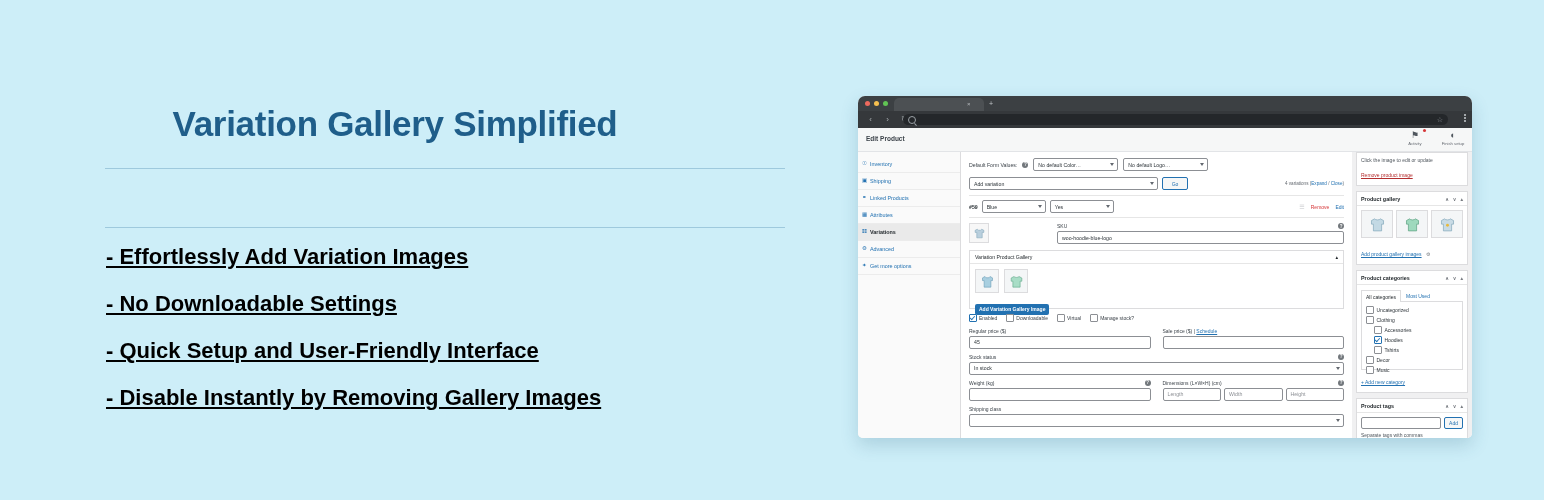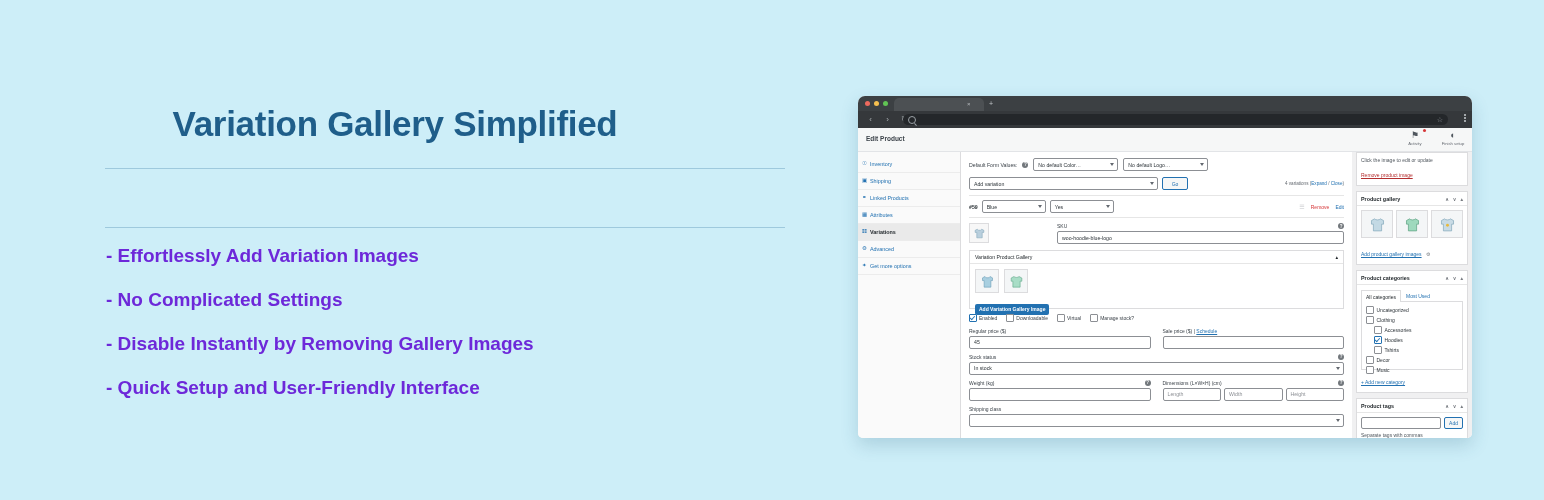"- Effortlessly Add Variation Images" .feature { color: #6d28d9 -> #000000; font-size: 19px -> 22px; text-decoration: none -> underline }
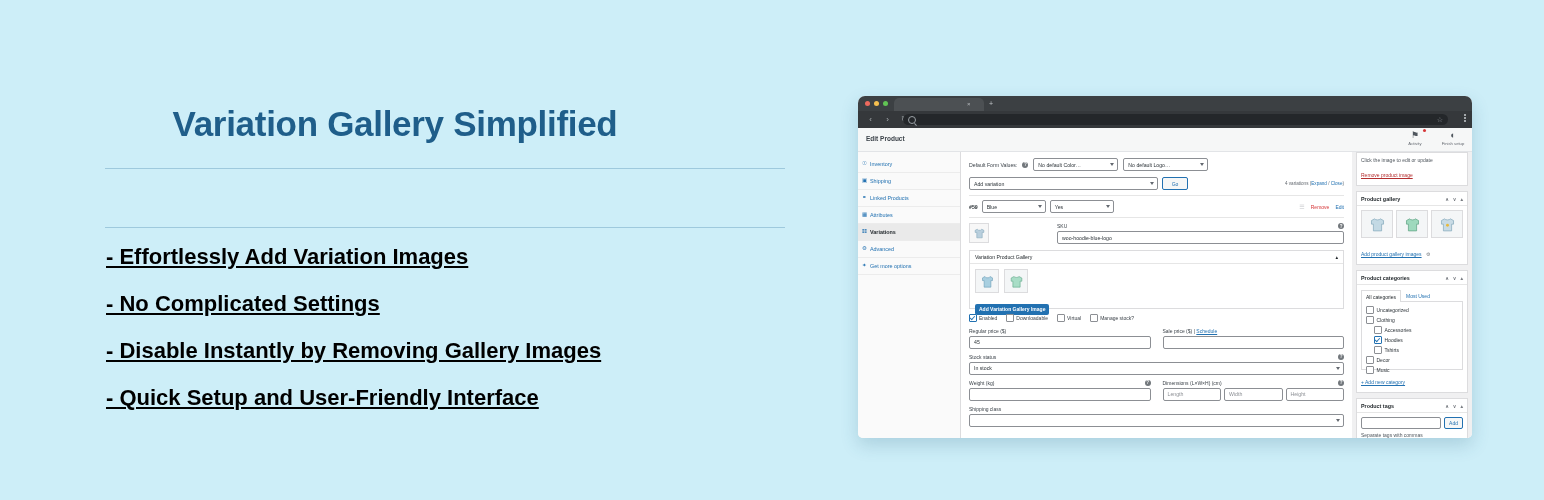"- No Complicated Settings" div.feature { text: Complicated -> Downloadable }
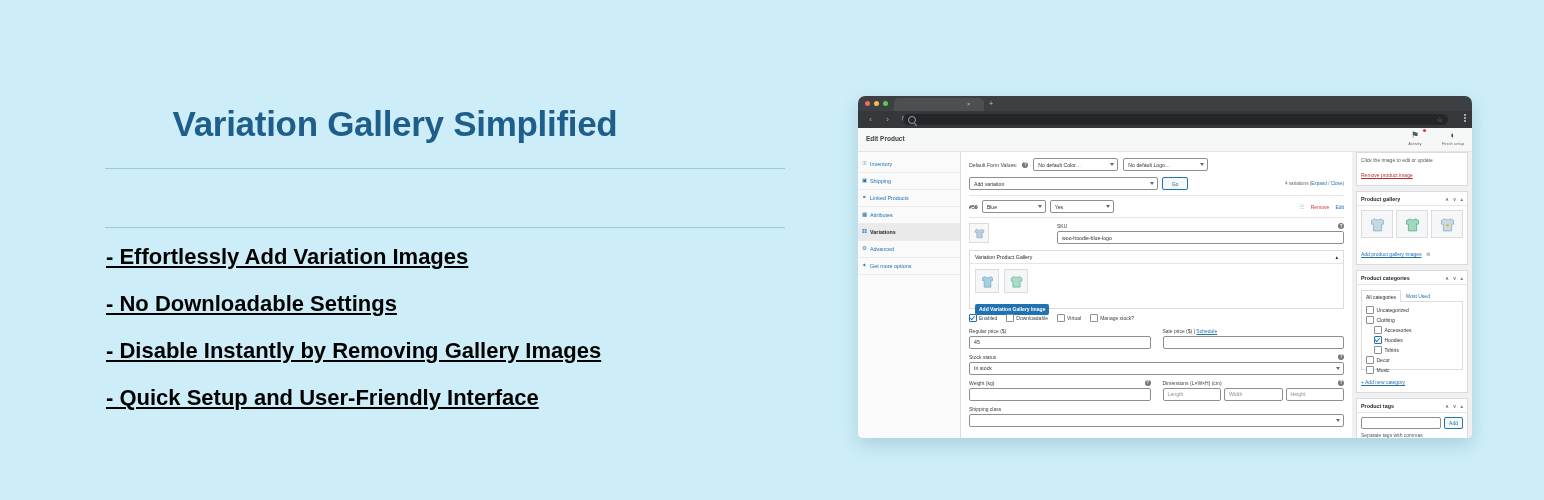"- Disable Instantly by Removing" div.feature { order: before "- Quick Setup and User-Friendly" -> after "- Quick Setup and User-Friendly" }
